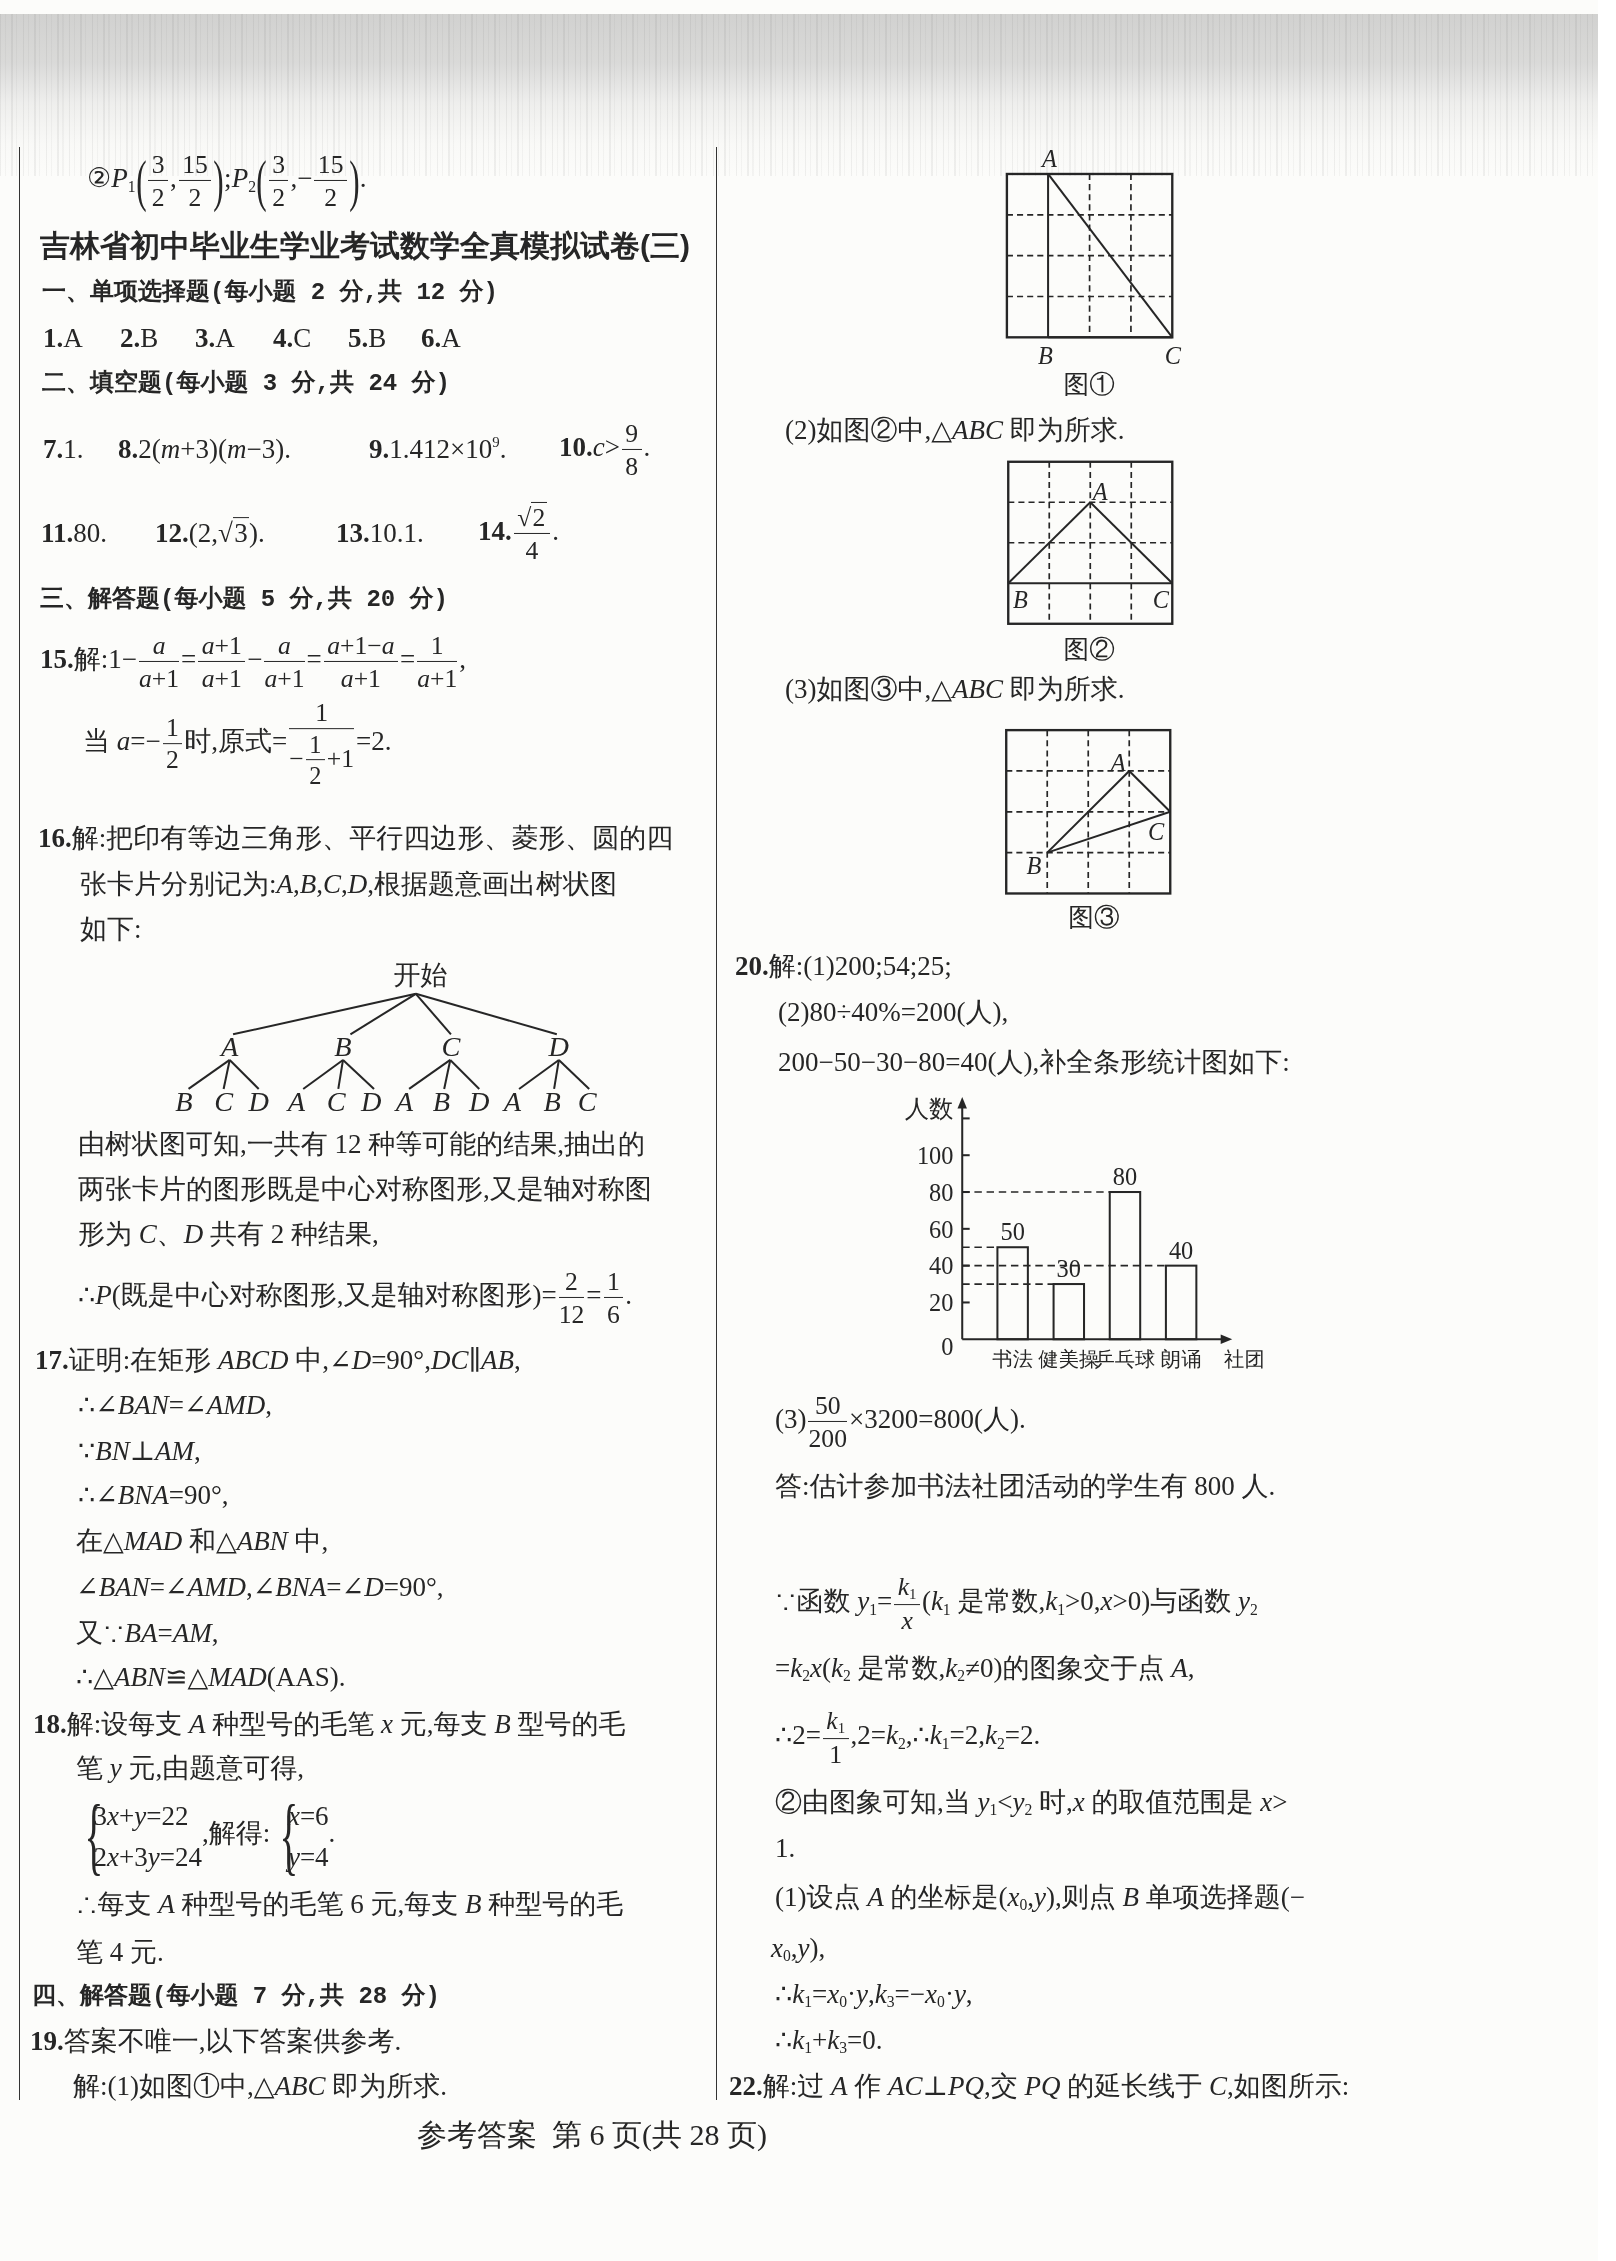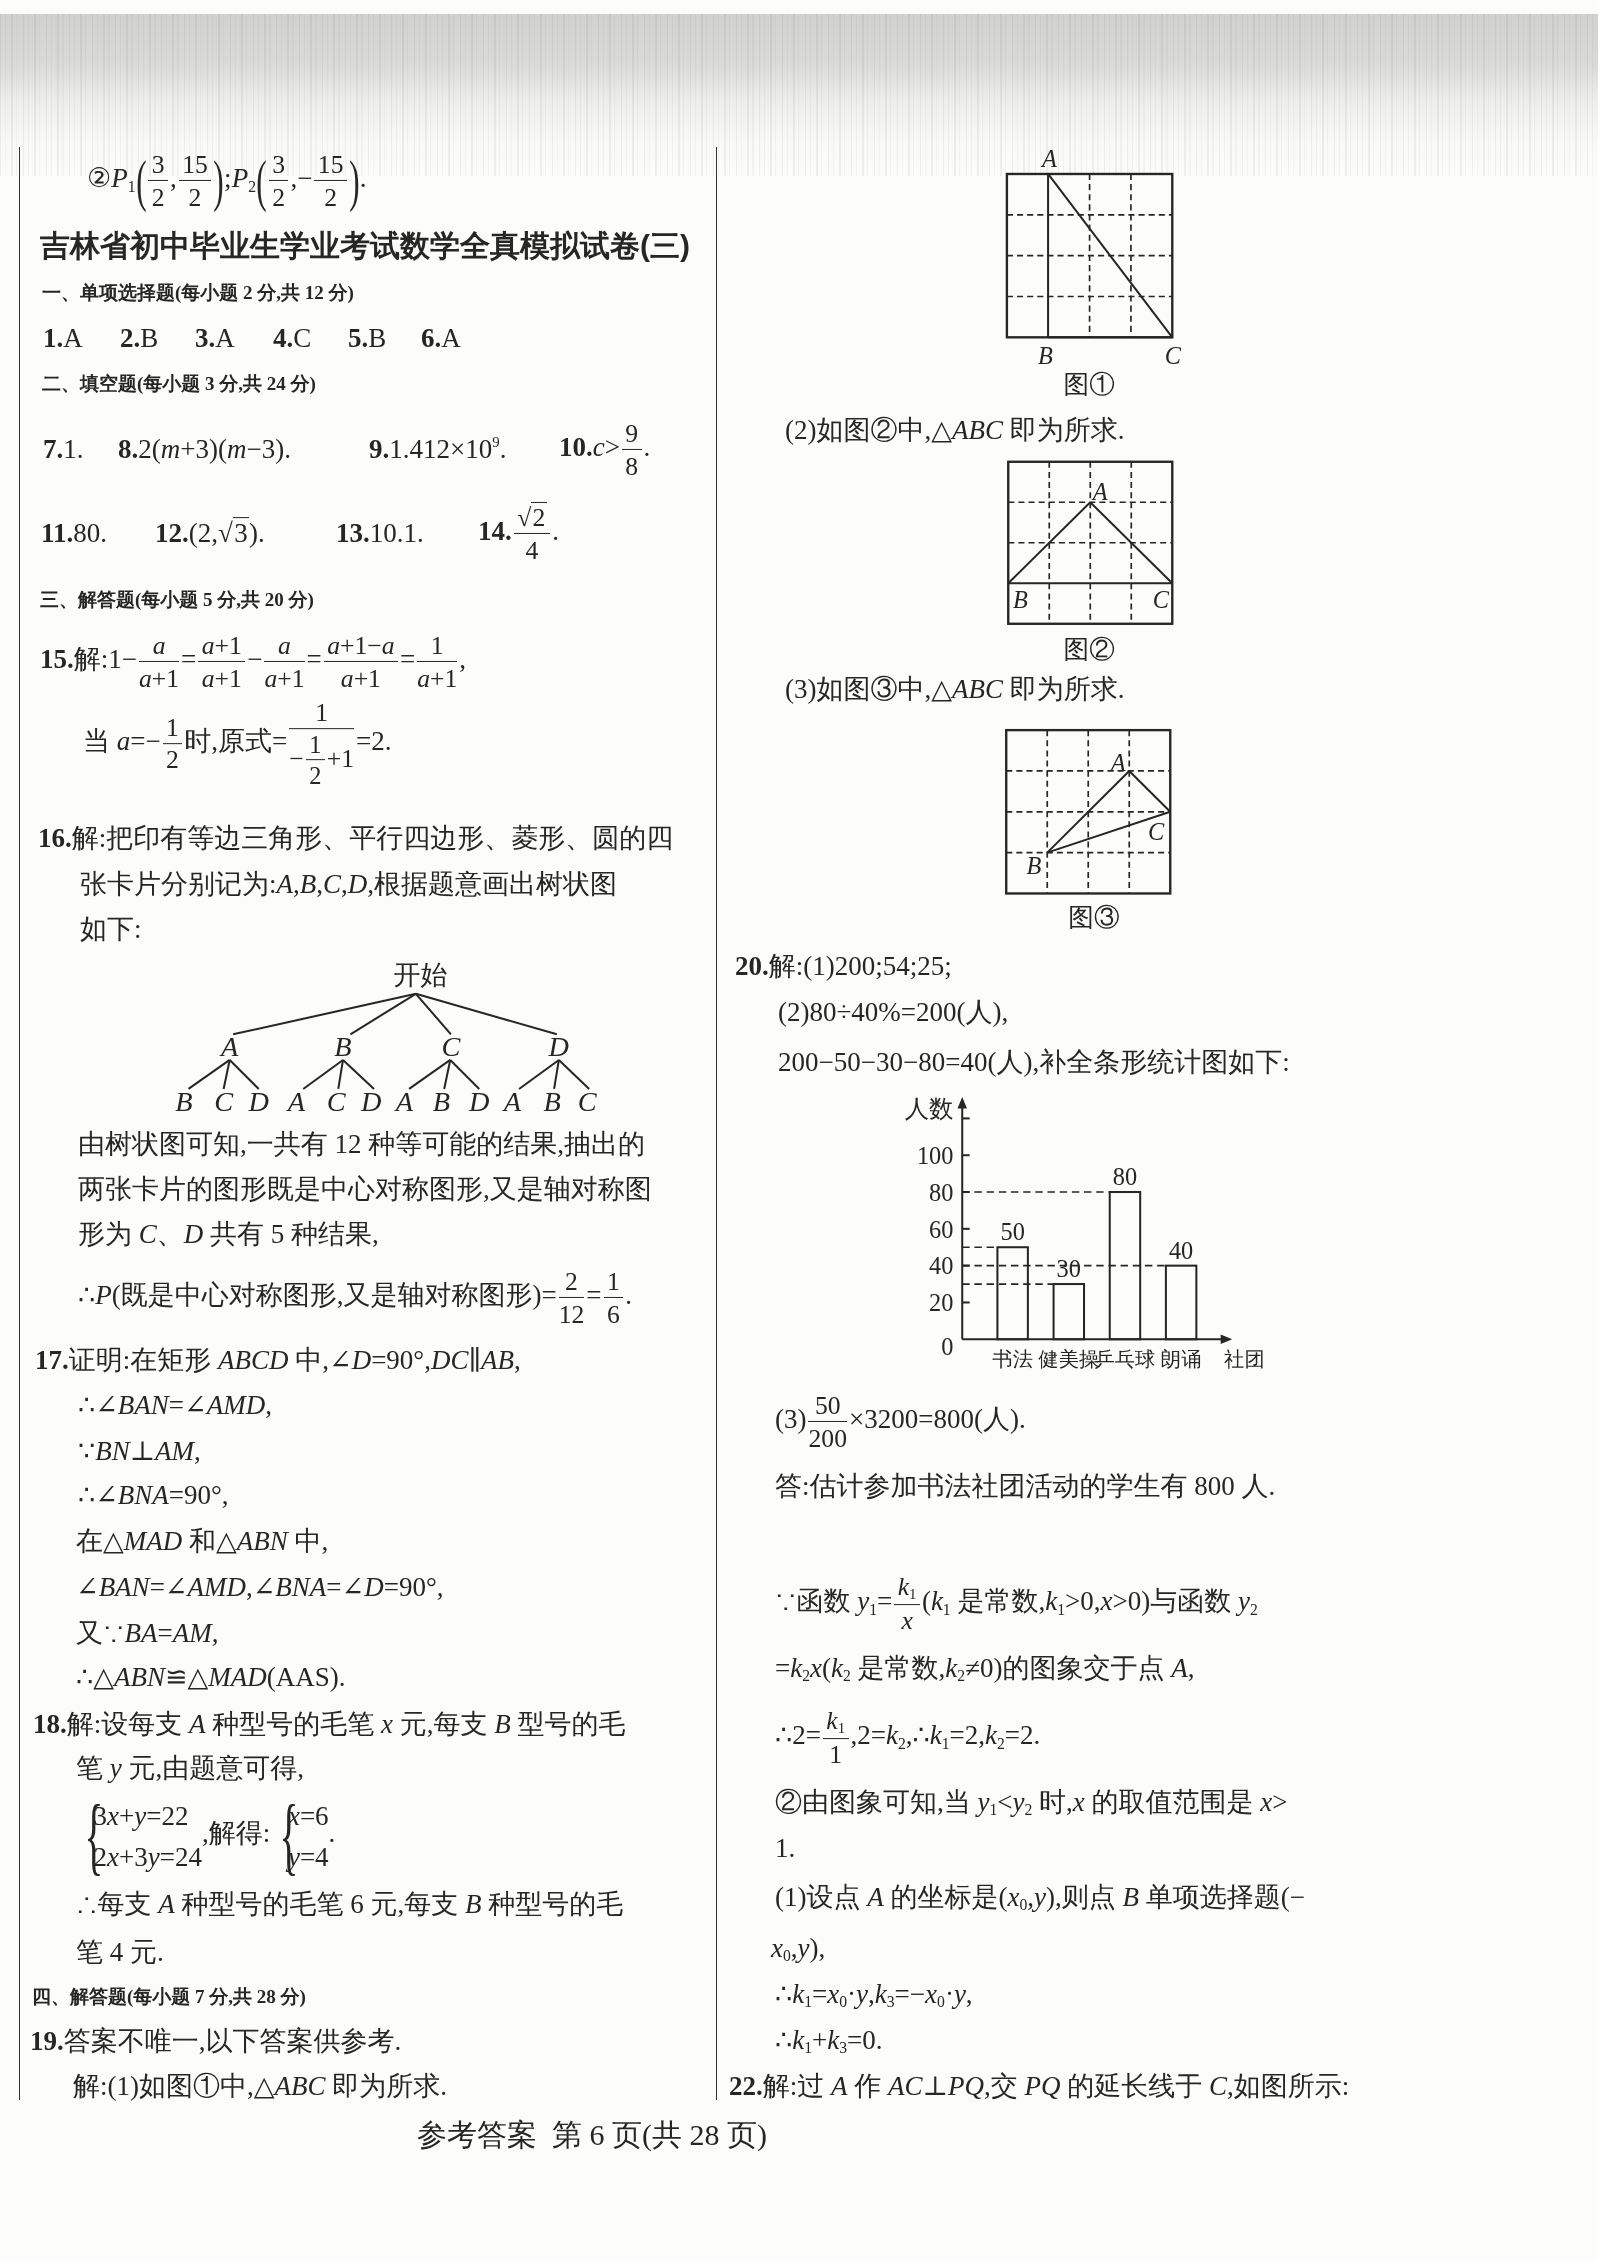"一、单项选择题(每小题 2 分,共 12 分)" .heading { font-family: Liberation Serif, serif -> Liberation Mono, monospace; font-size: 19px -> 24px }
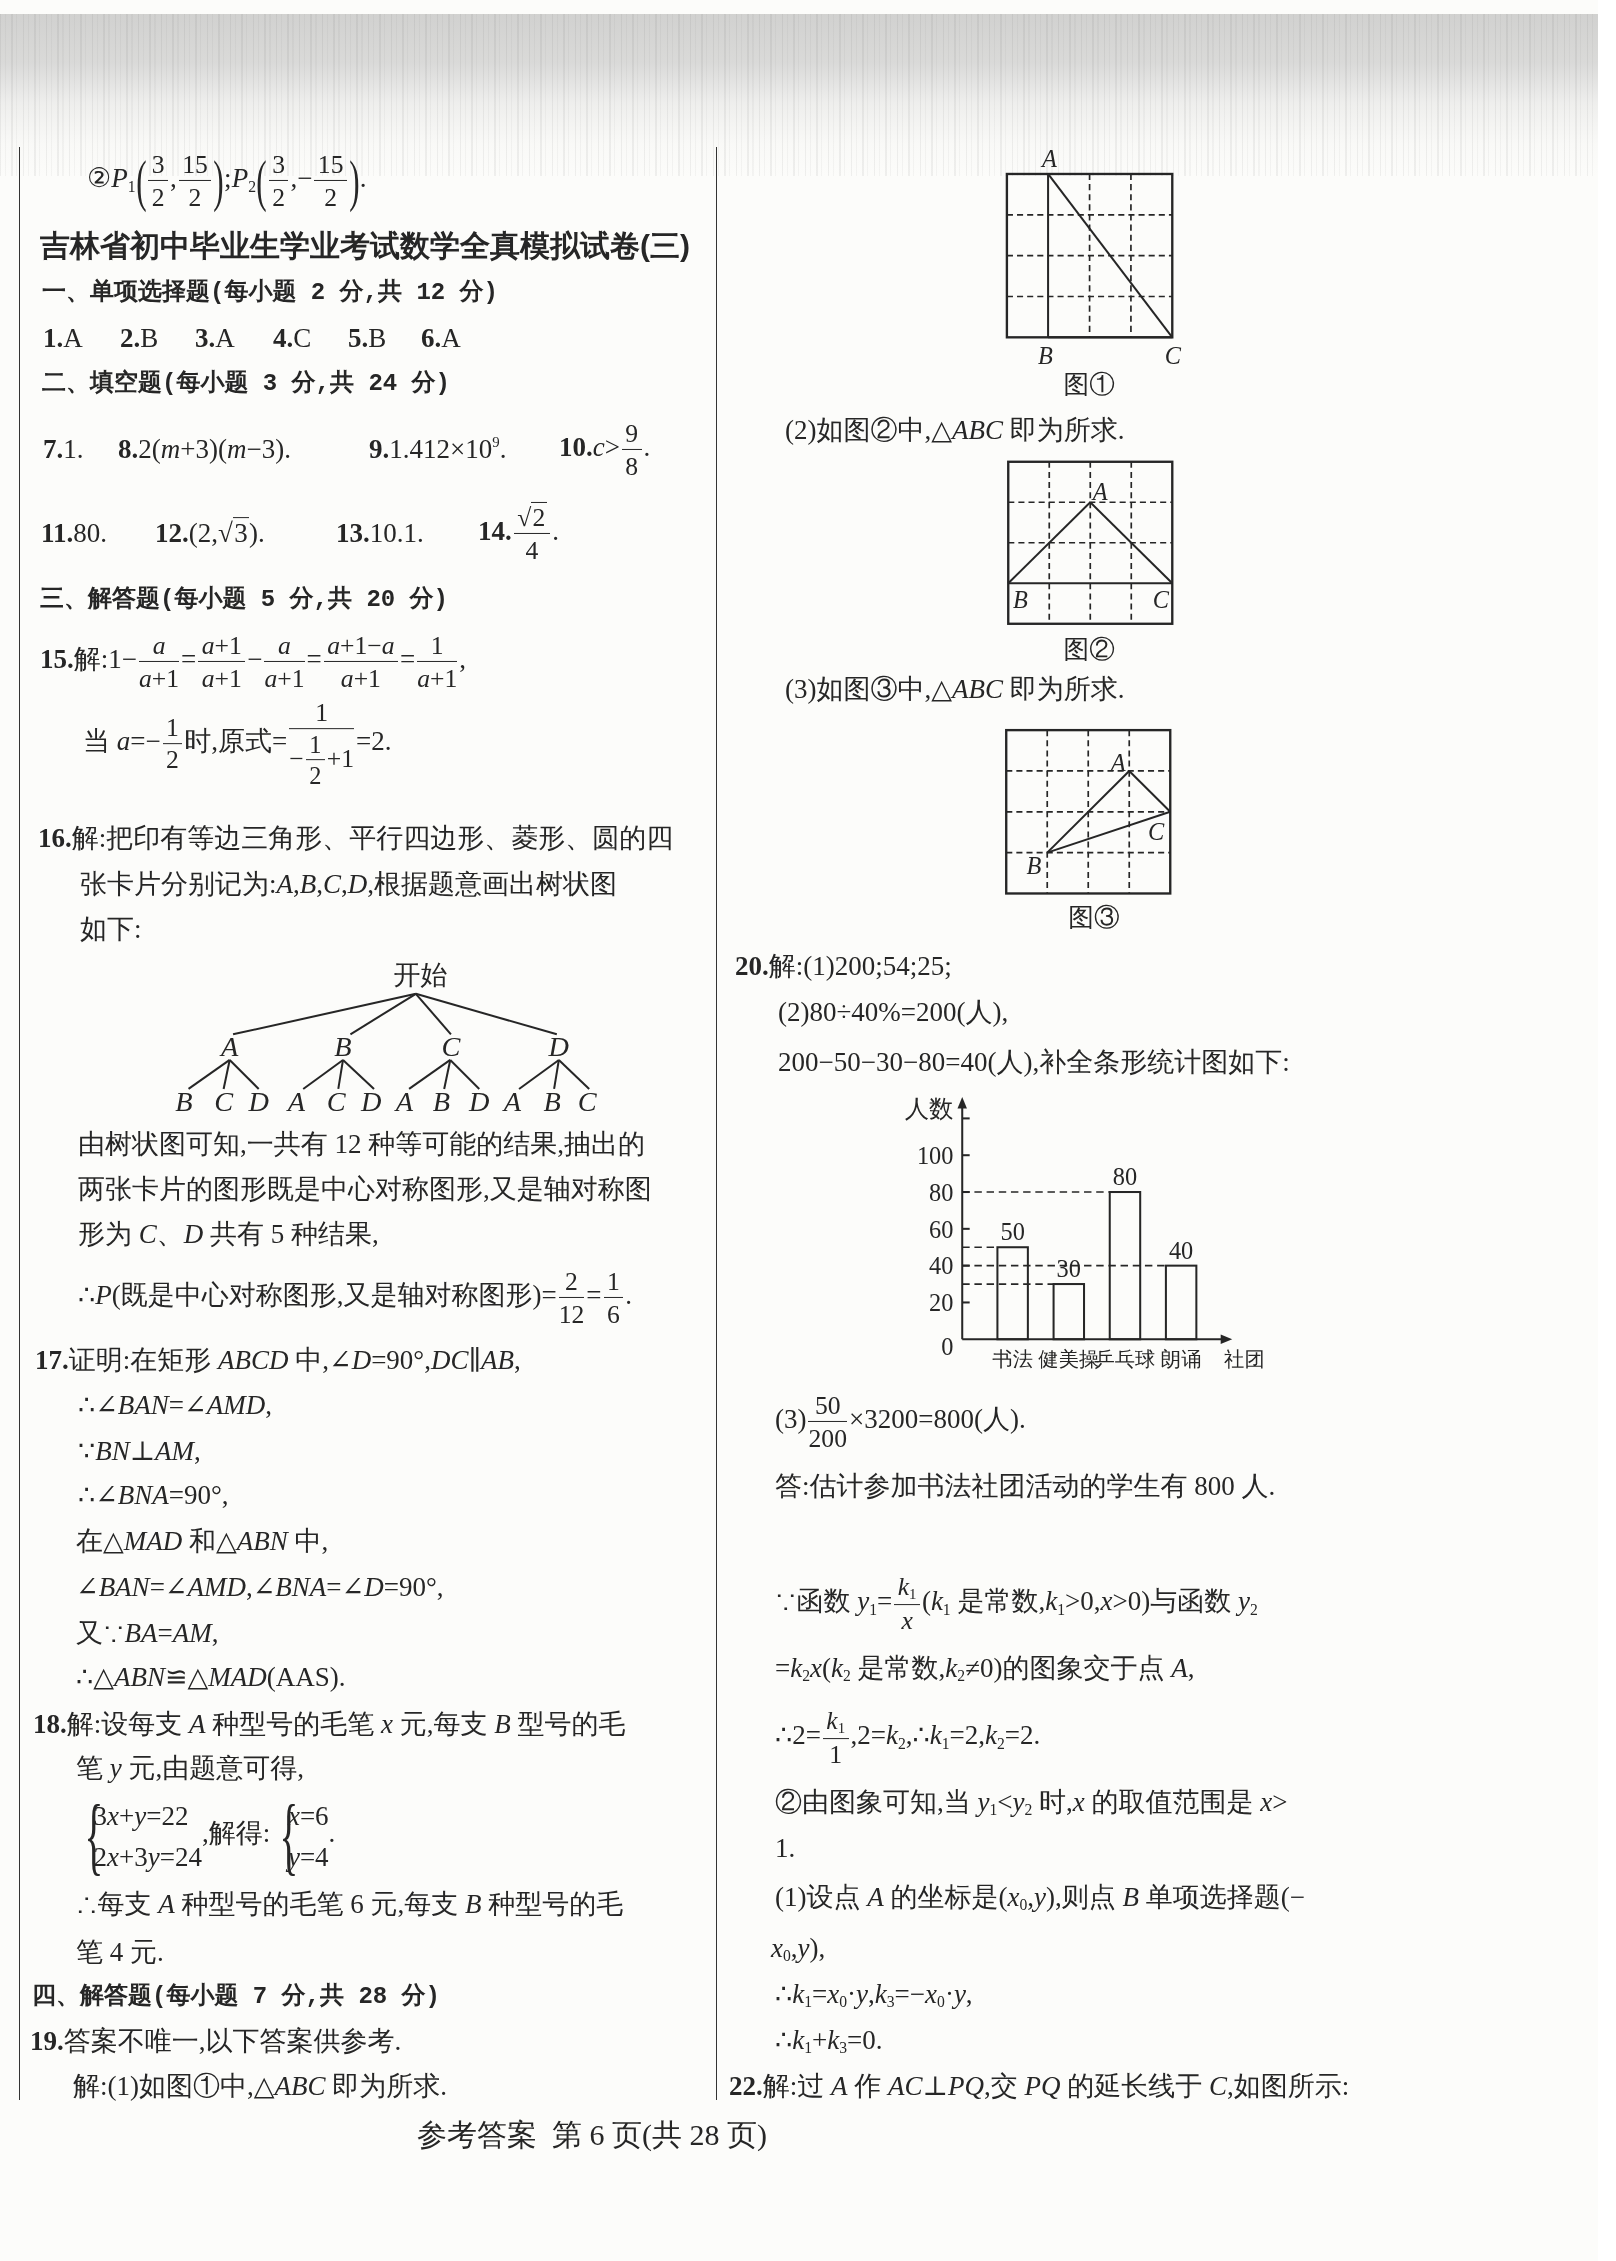"共有 5 种结果," span.tx { text: 5 -> 2 }
